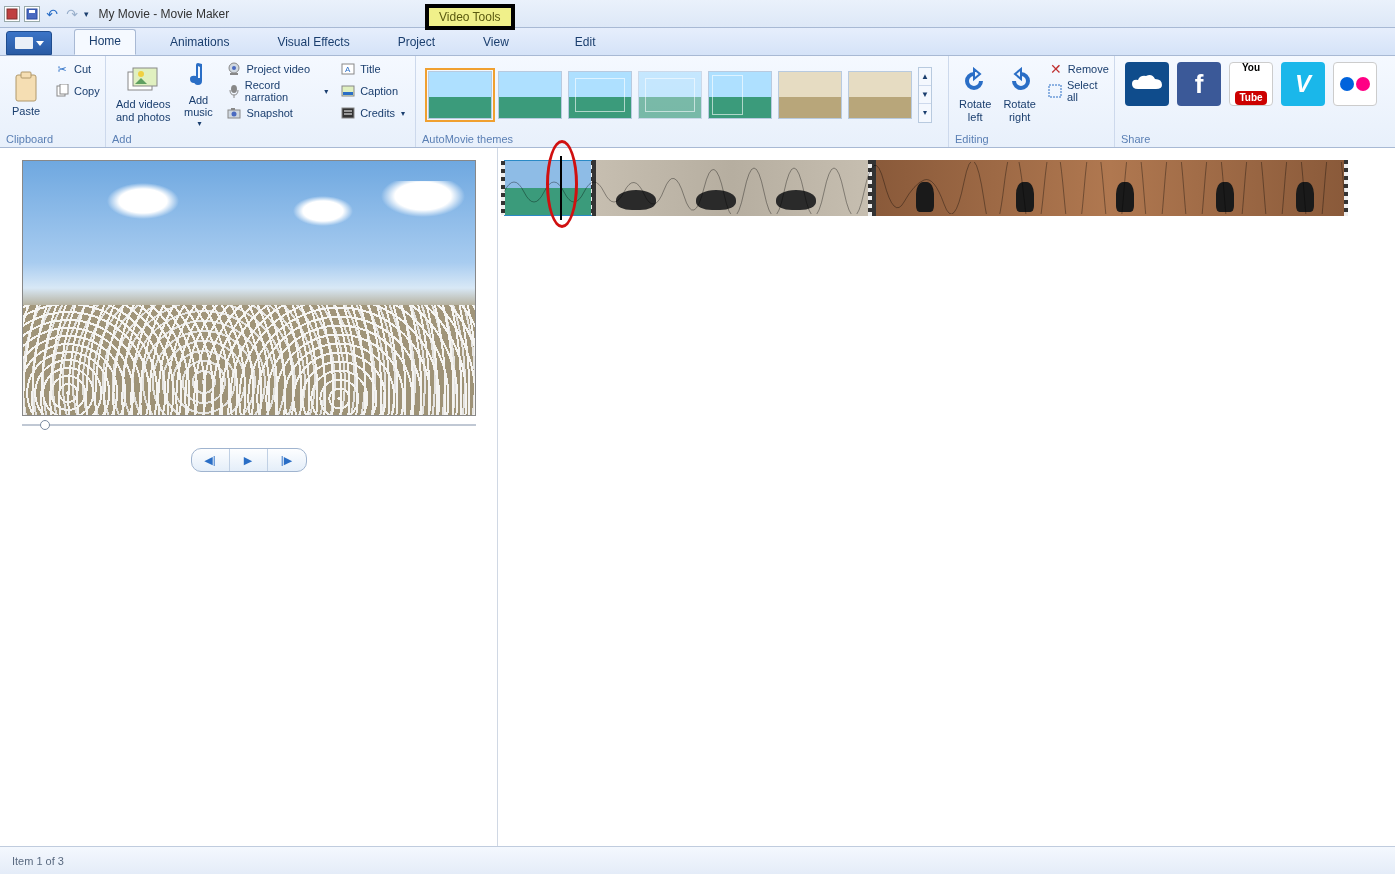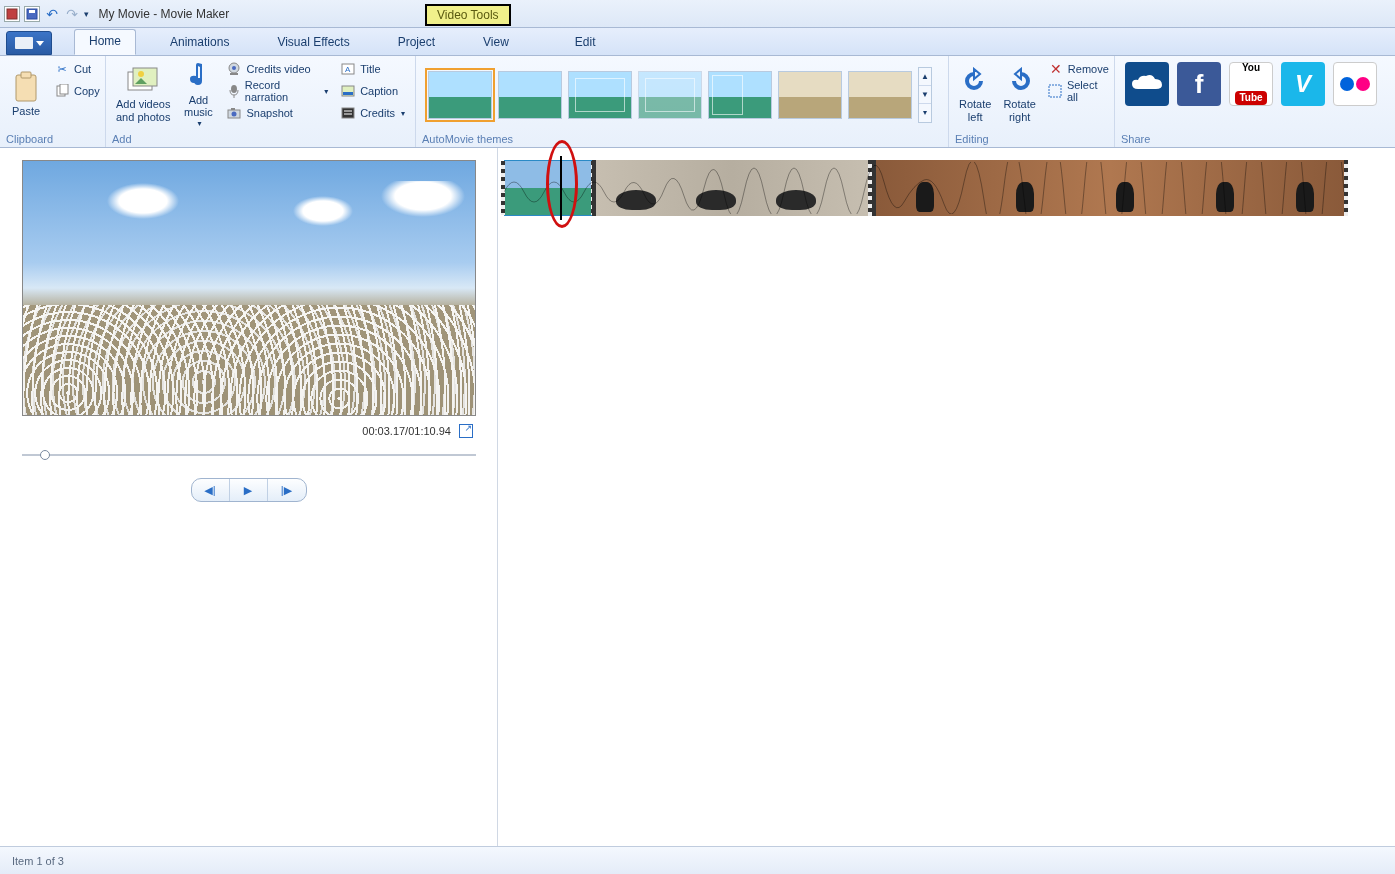"Video Tools" .context-tab-title { border: 2px solid #000000 -> 4px solid #000000 }
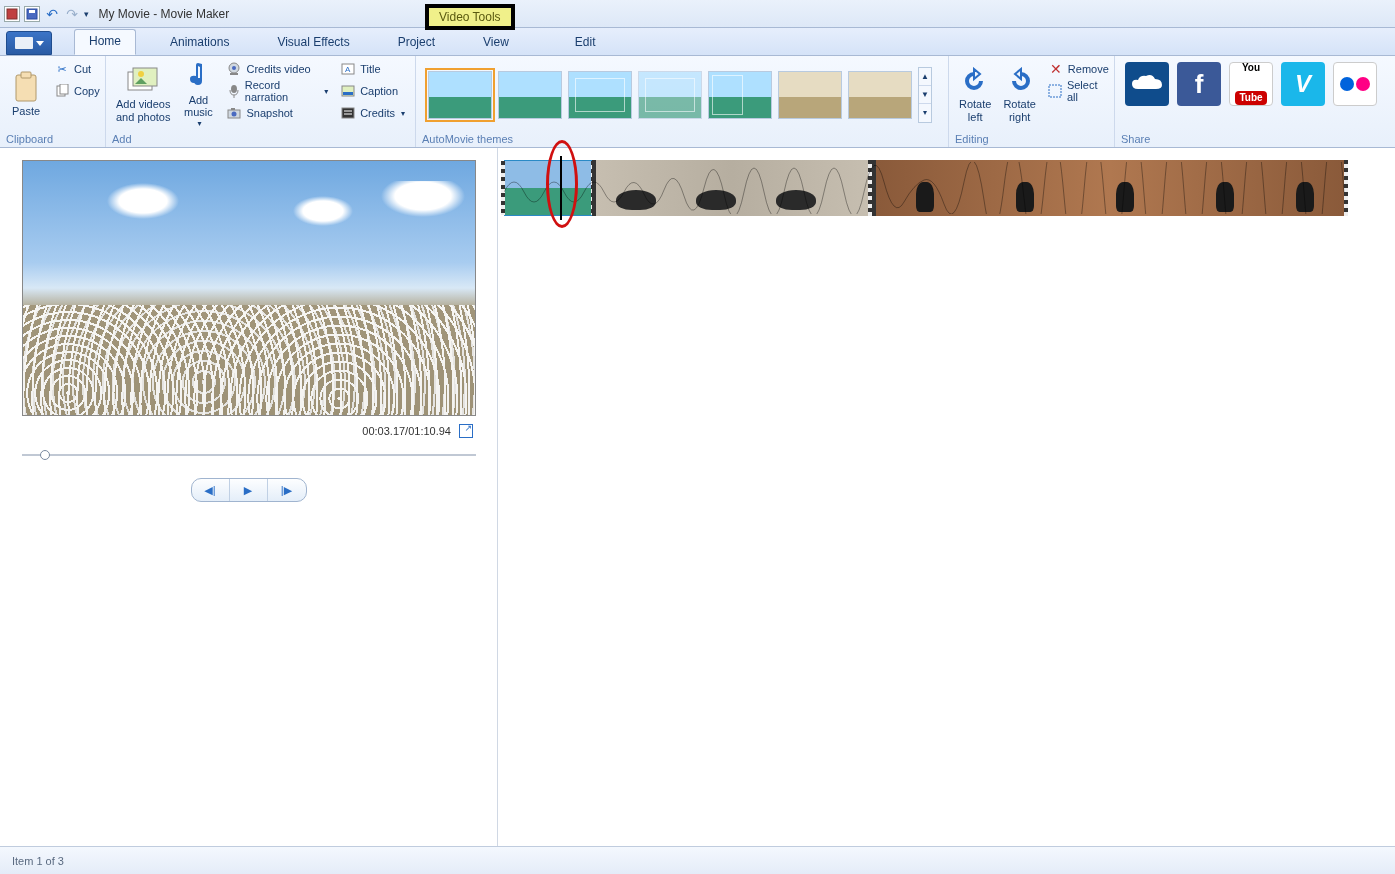"Credits video" span { text: Credits -> Project }
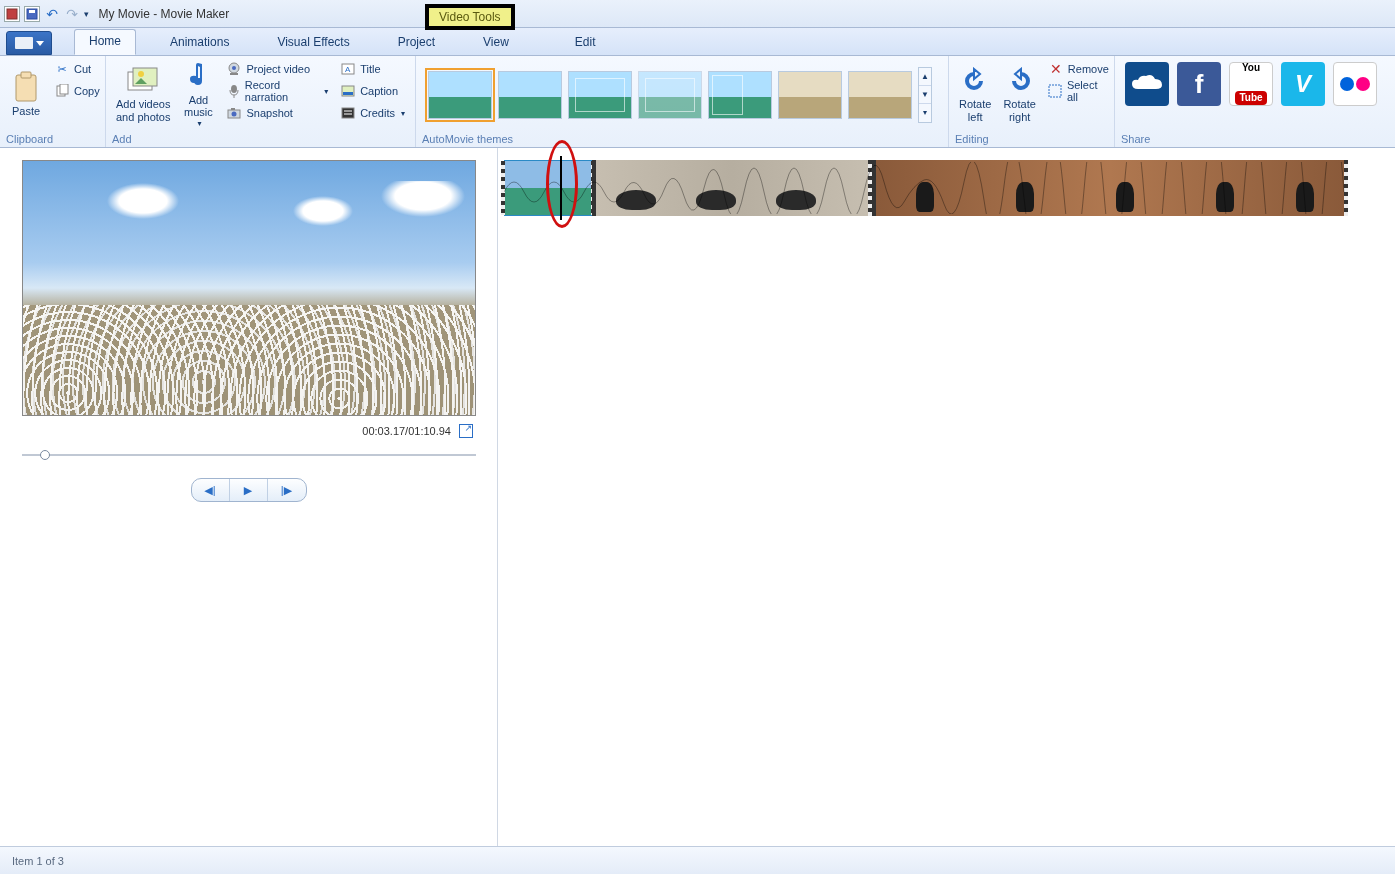"00:03.17/01:10.94" div.time-row { html: <div> <span>00:03.17/01:10.94</span> <span></span> </div> -> none }
